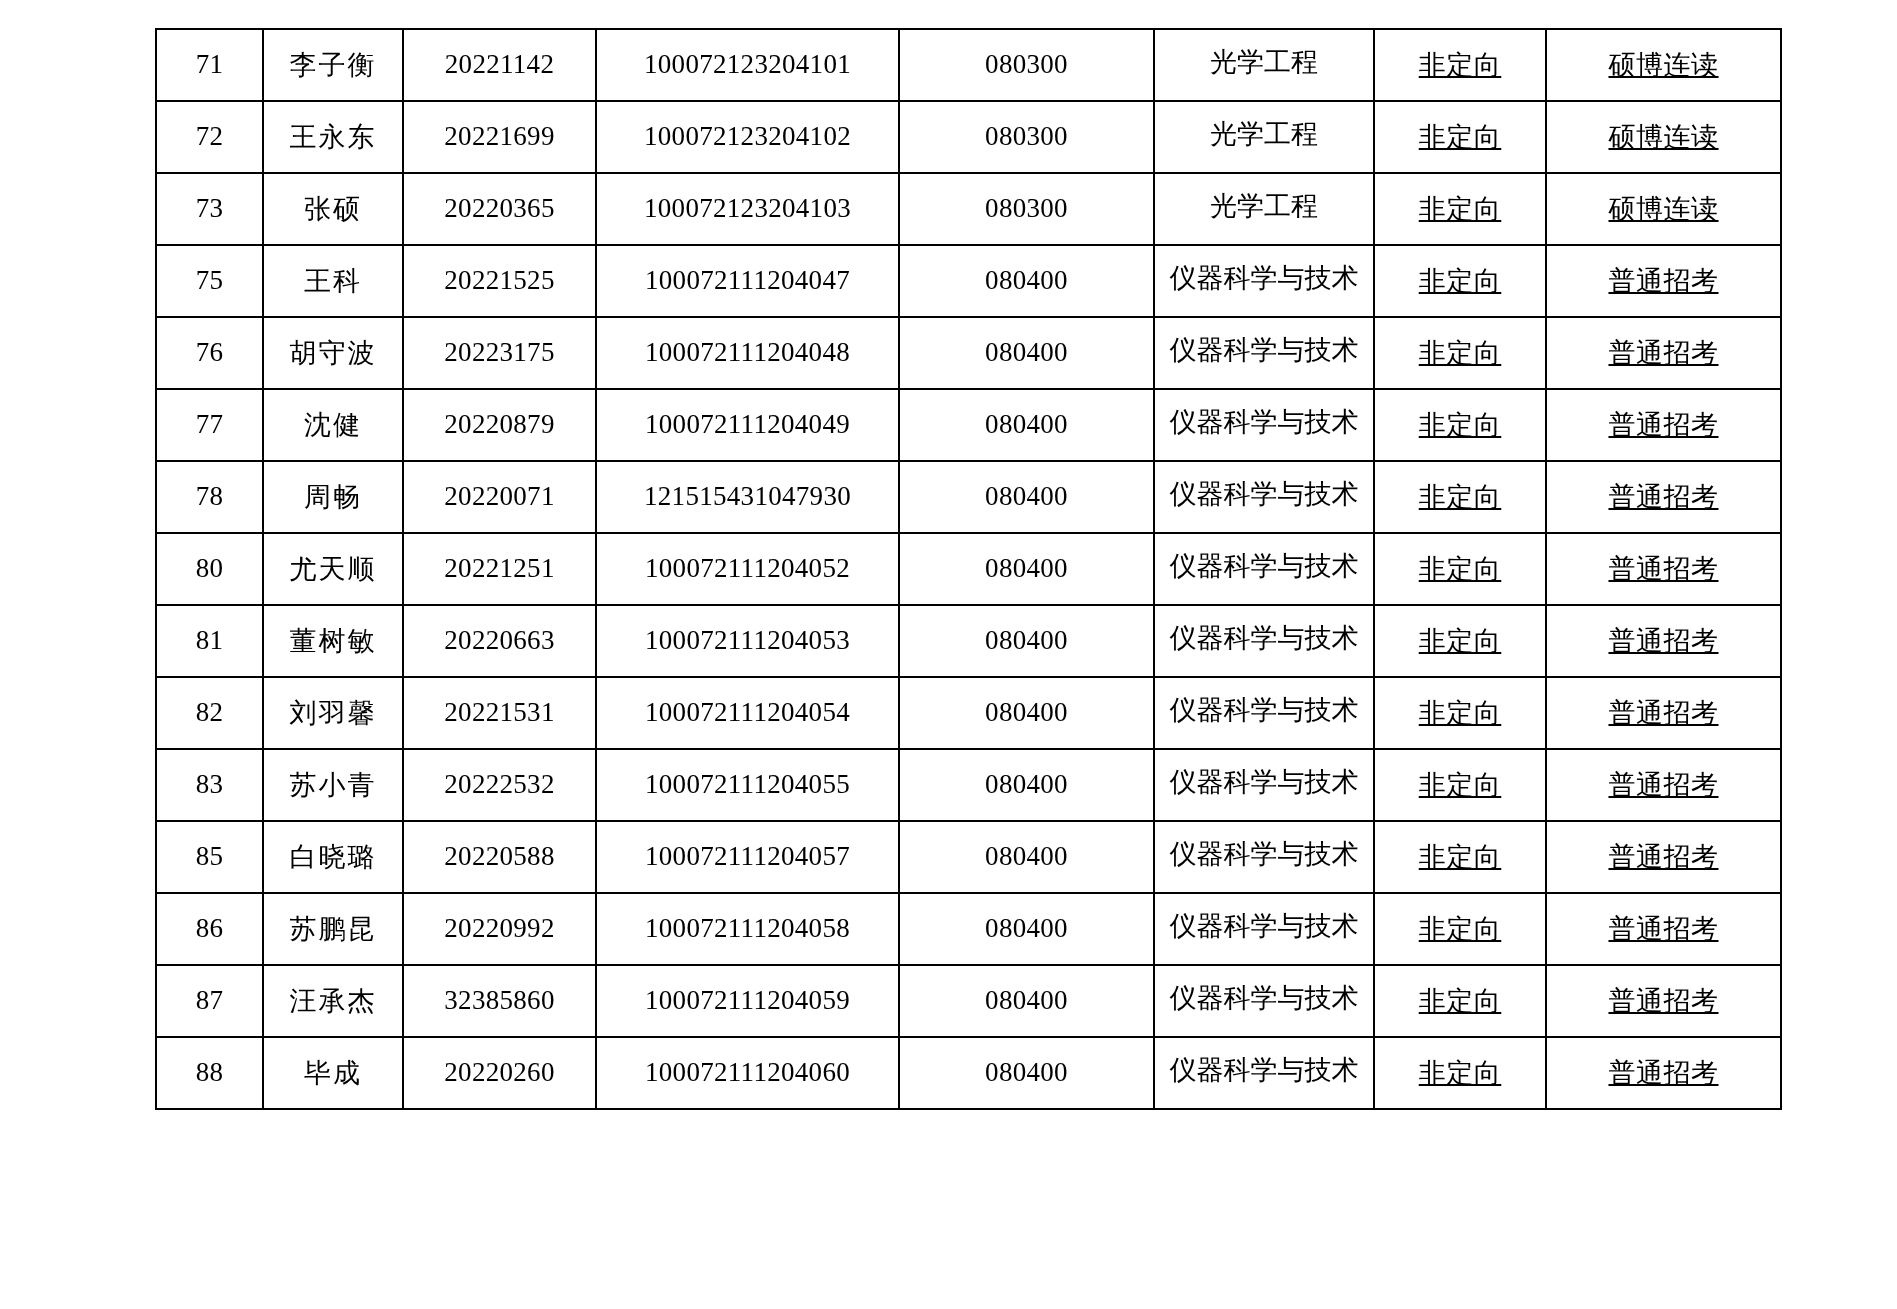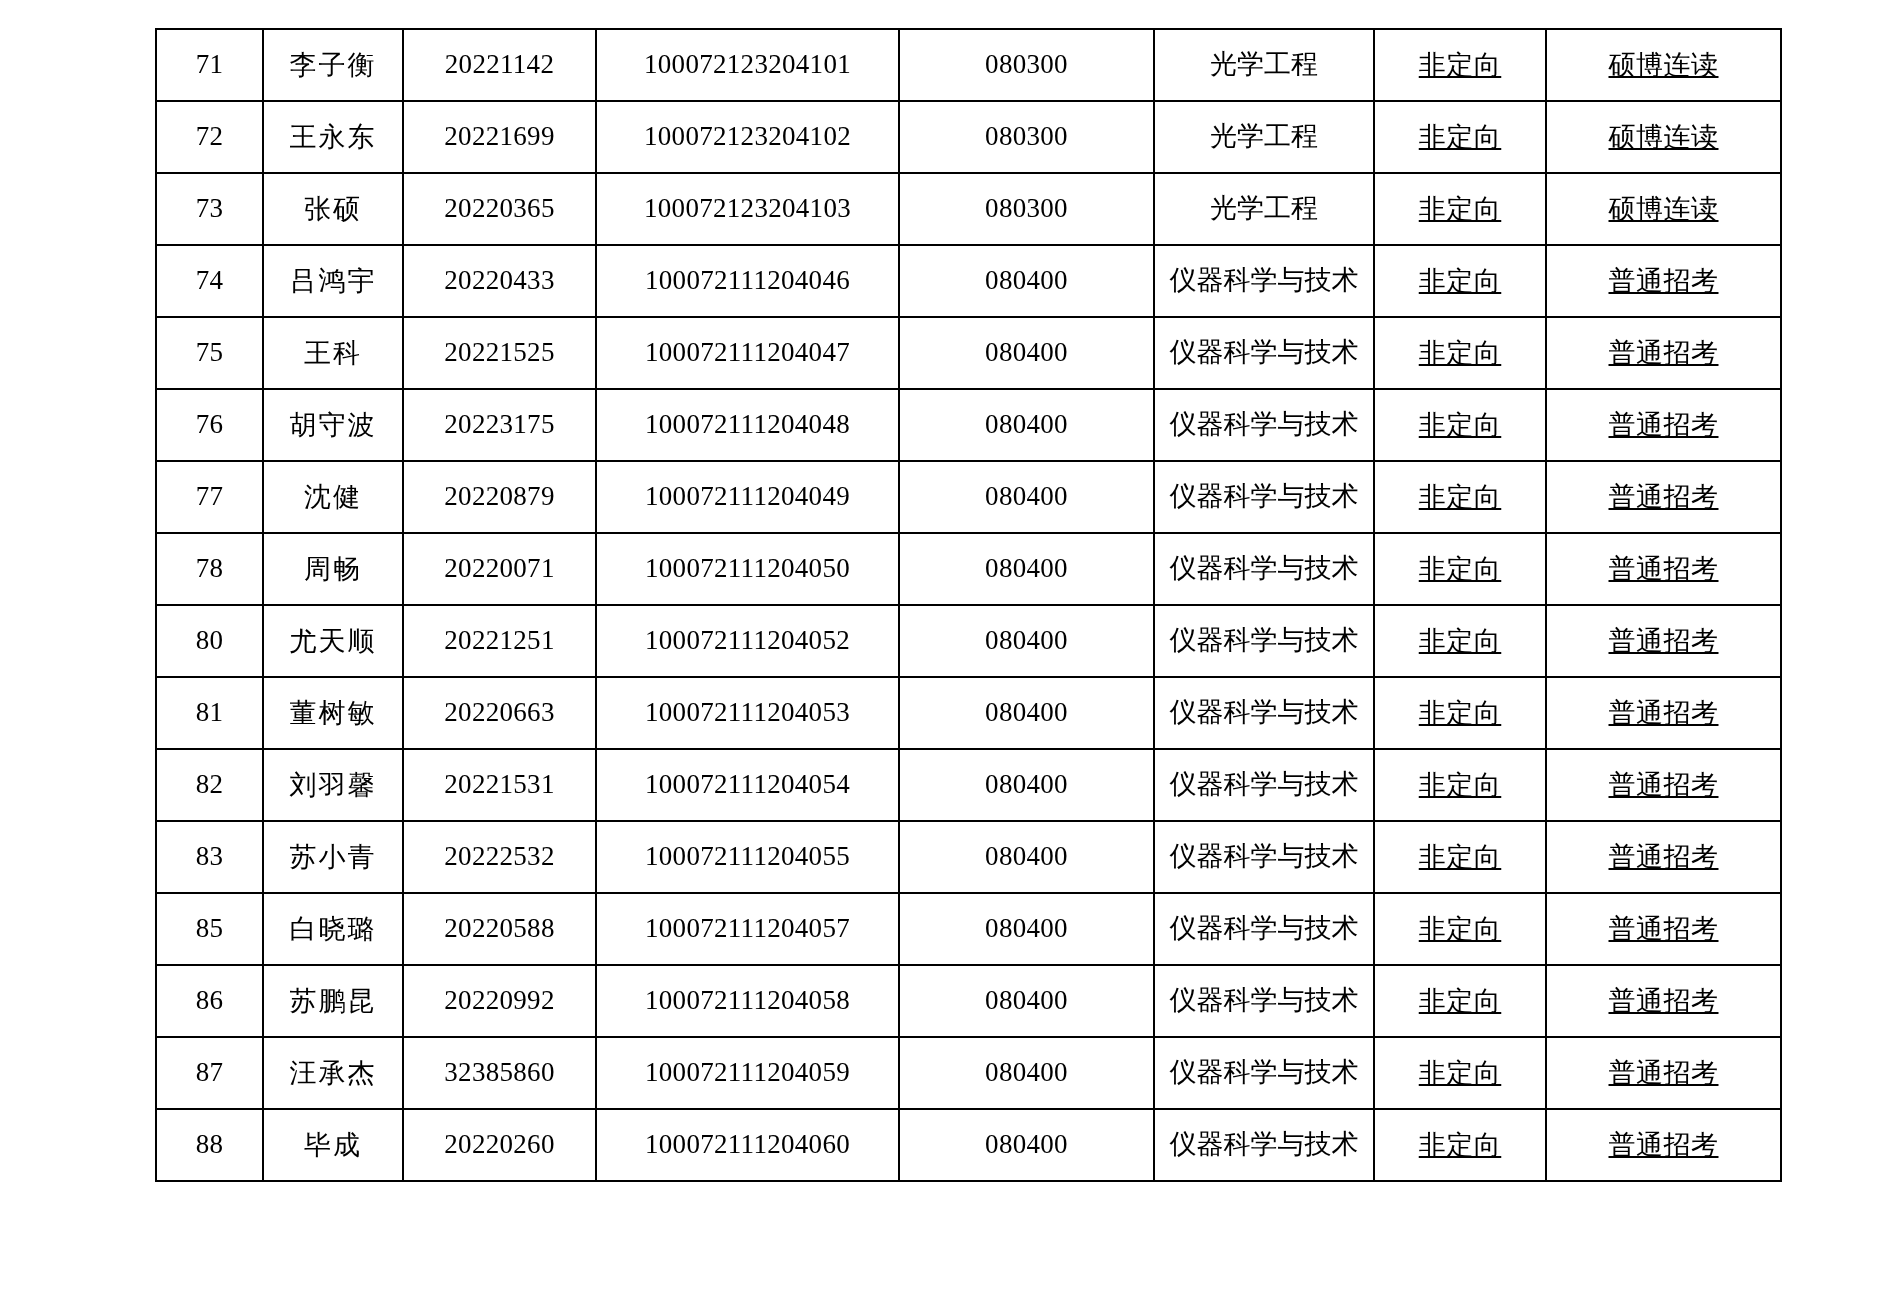"光学工程" td.major { font-family: Liberation Sans, sans-serif -> Liberation Mono, monospace }
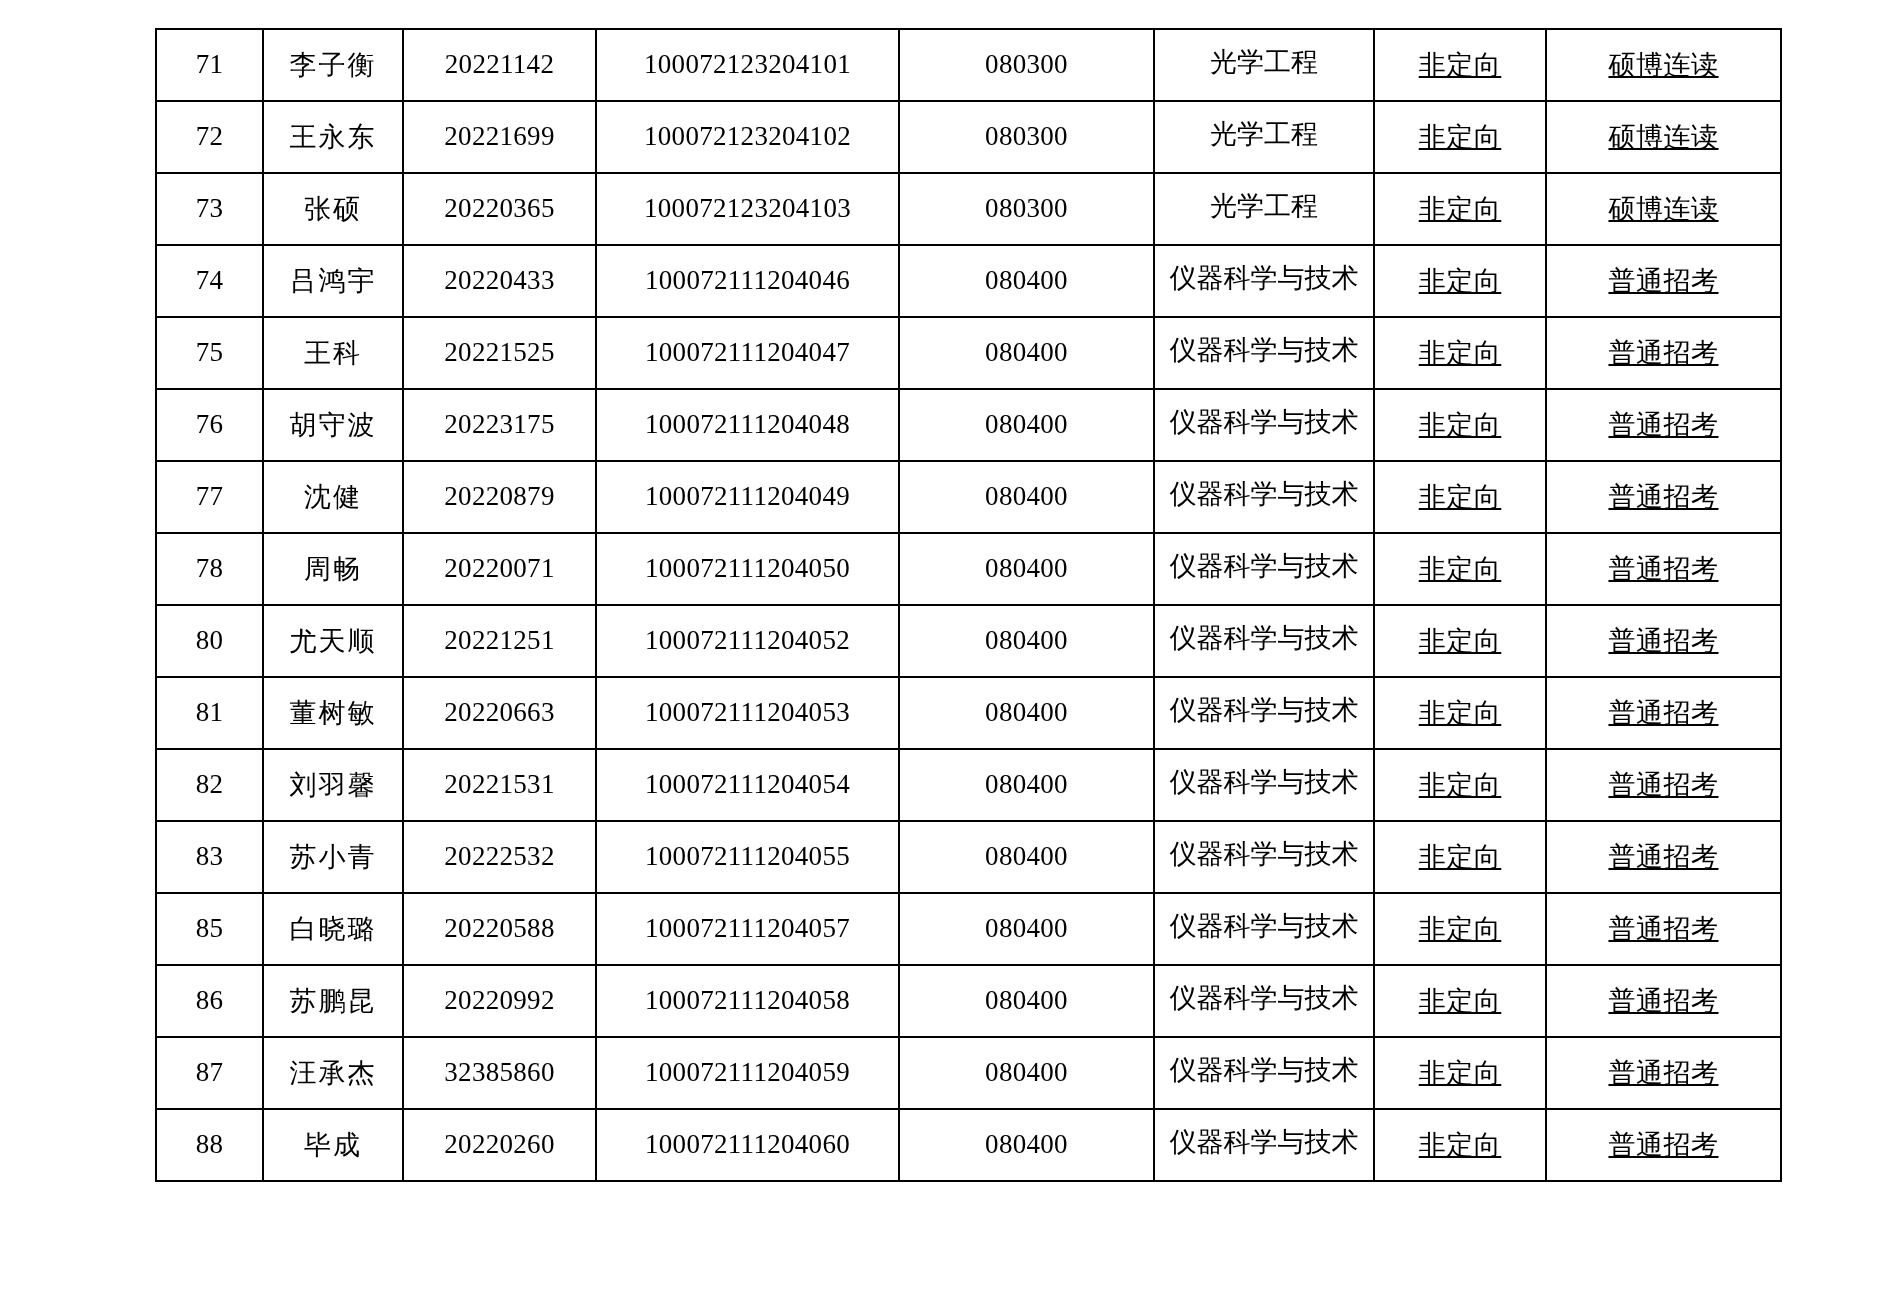"74" tr { html: <tr> <td>74</td> <td>吕鸿宇</td> <td>20220433</td> <td>100072111204046</td> <td>080400</td> <td>仪器科学与技术</td> <td>非定向</td> <td>普通招考</td> </tr> -> none }
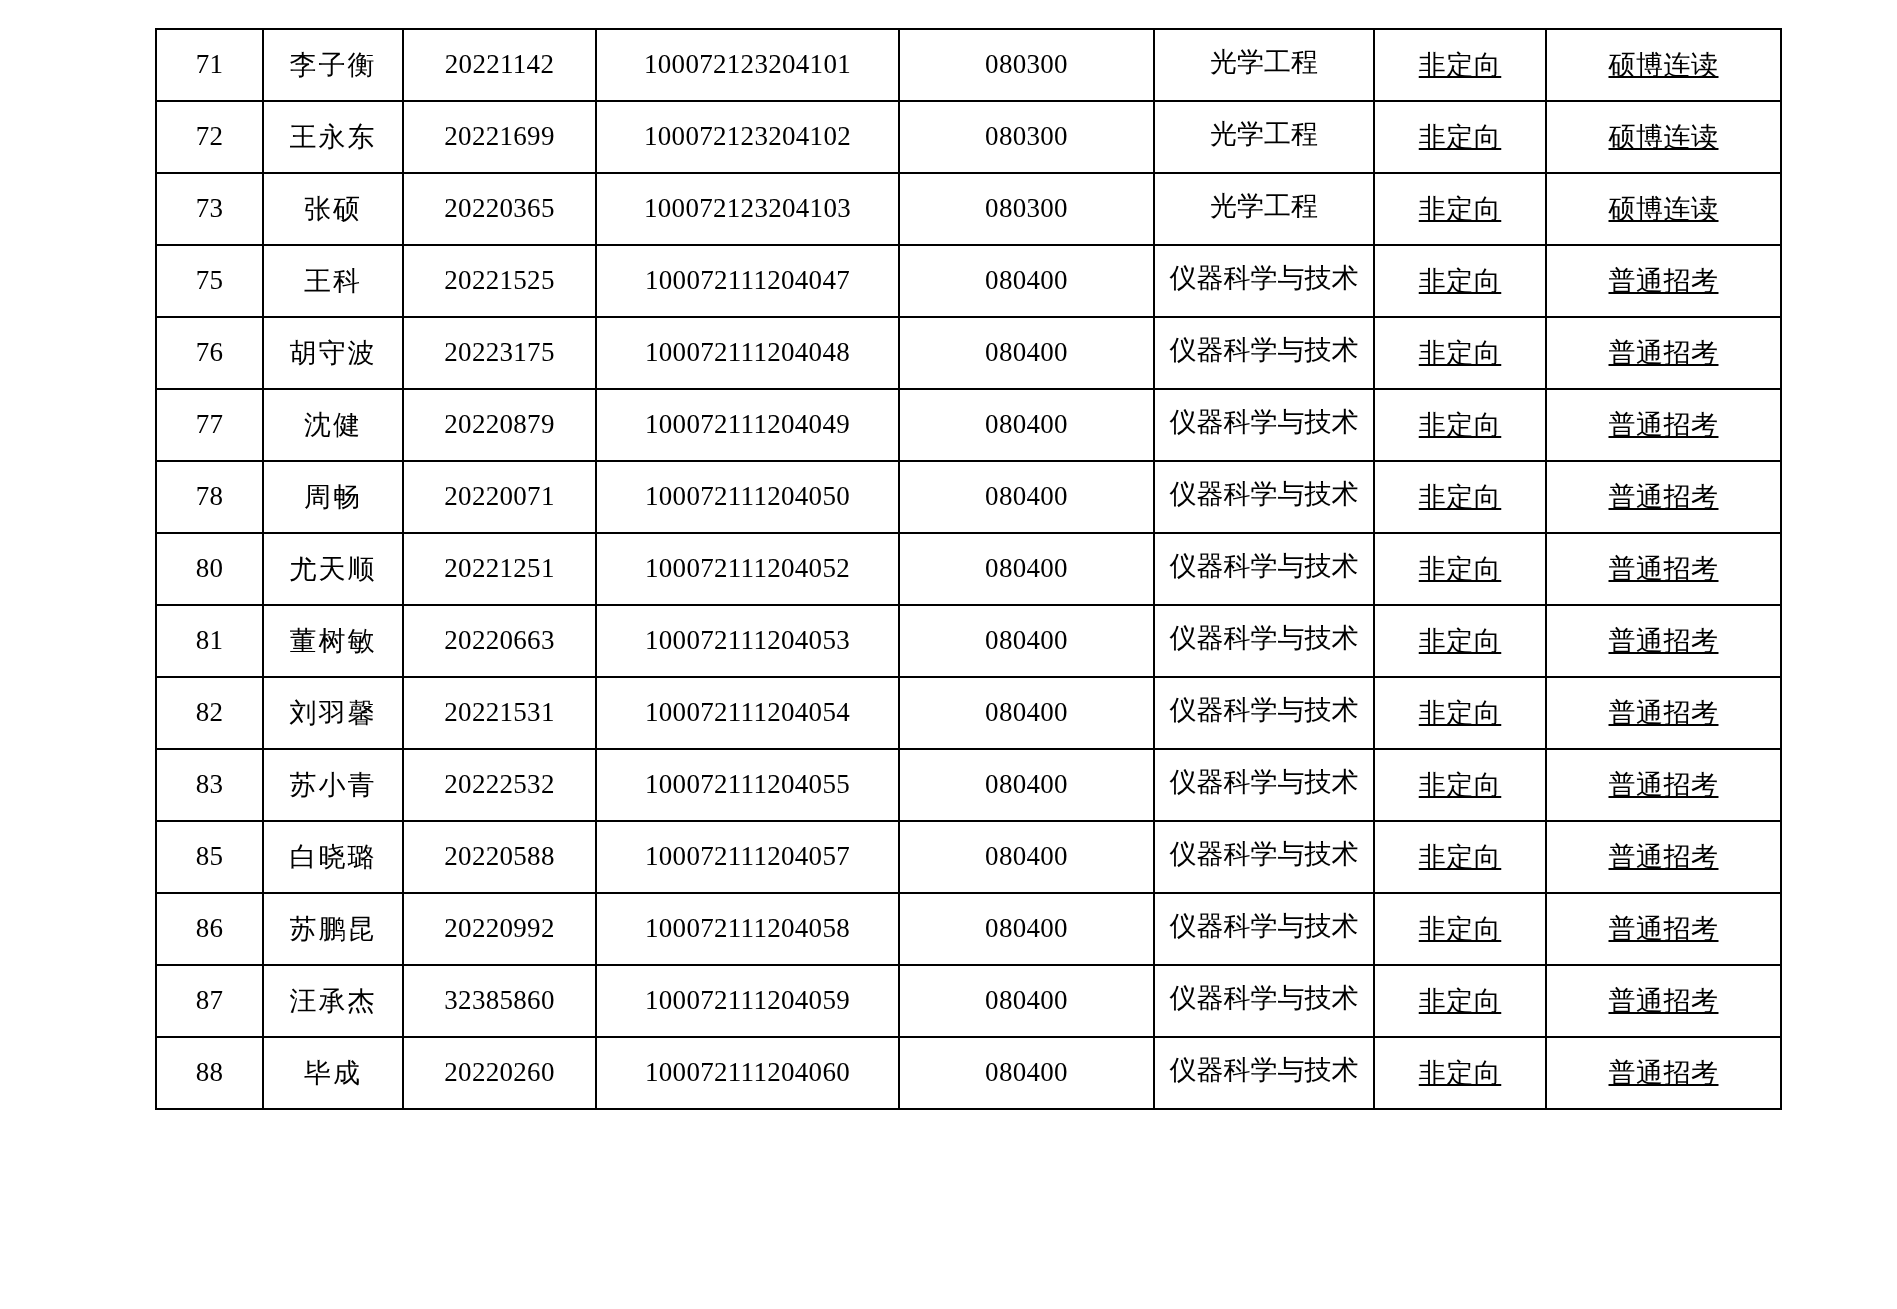"100072111204050" td.num { text: 100072111204050 -> 121515431047930 }
